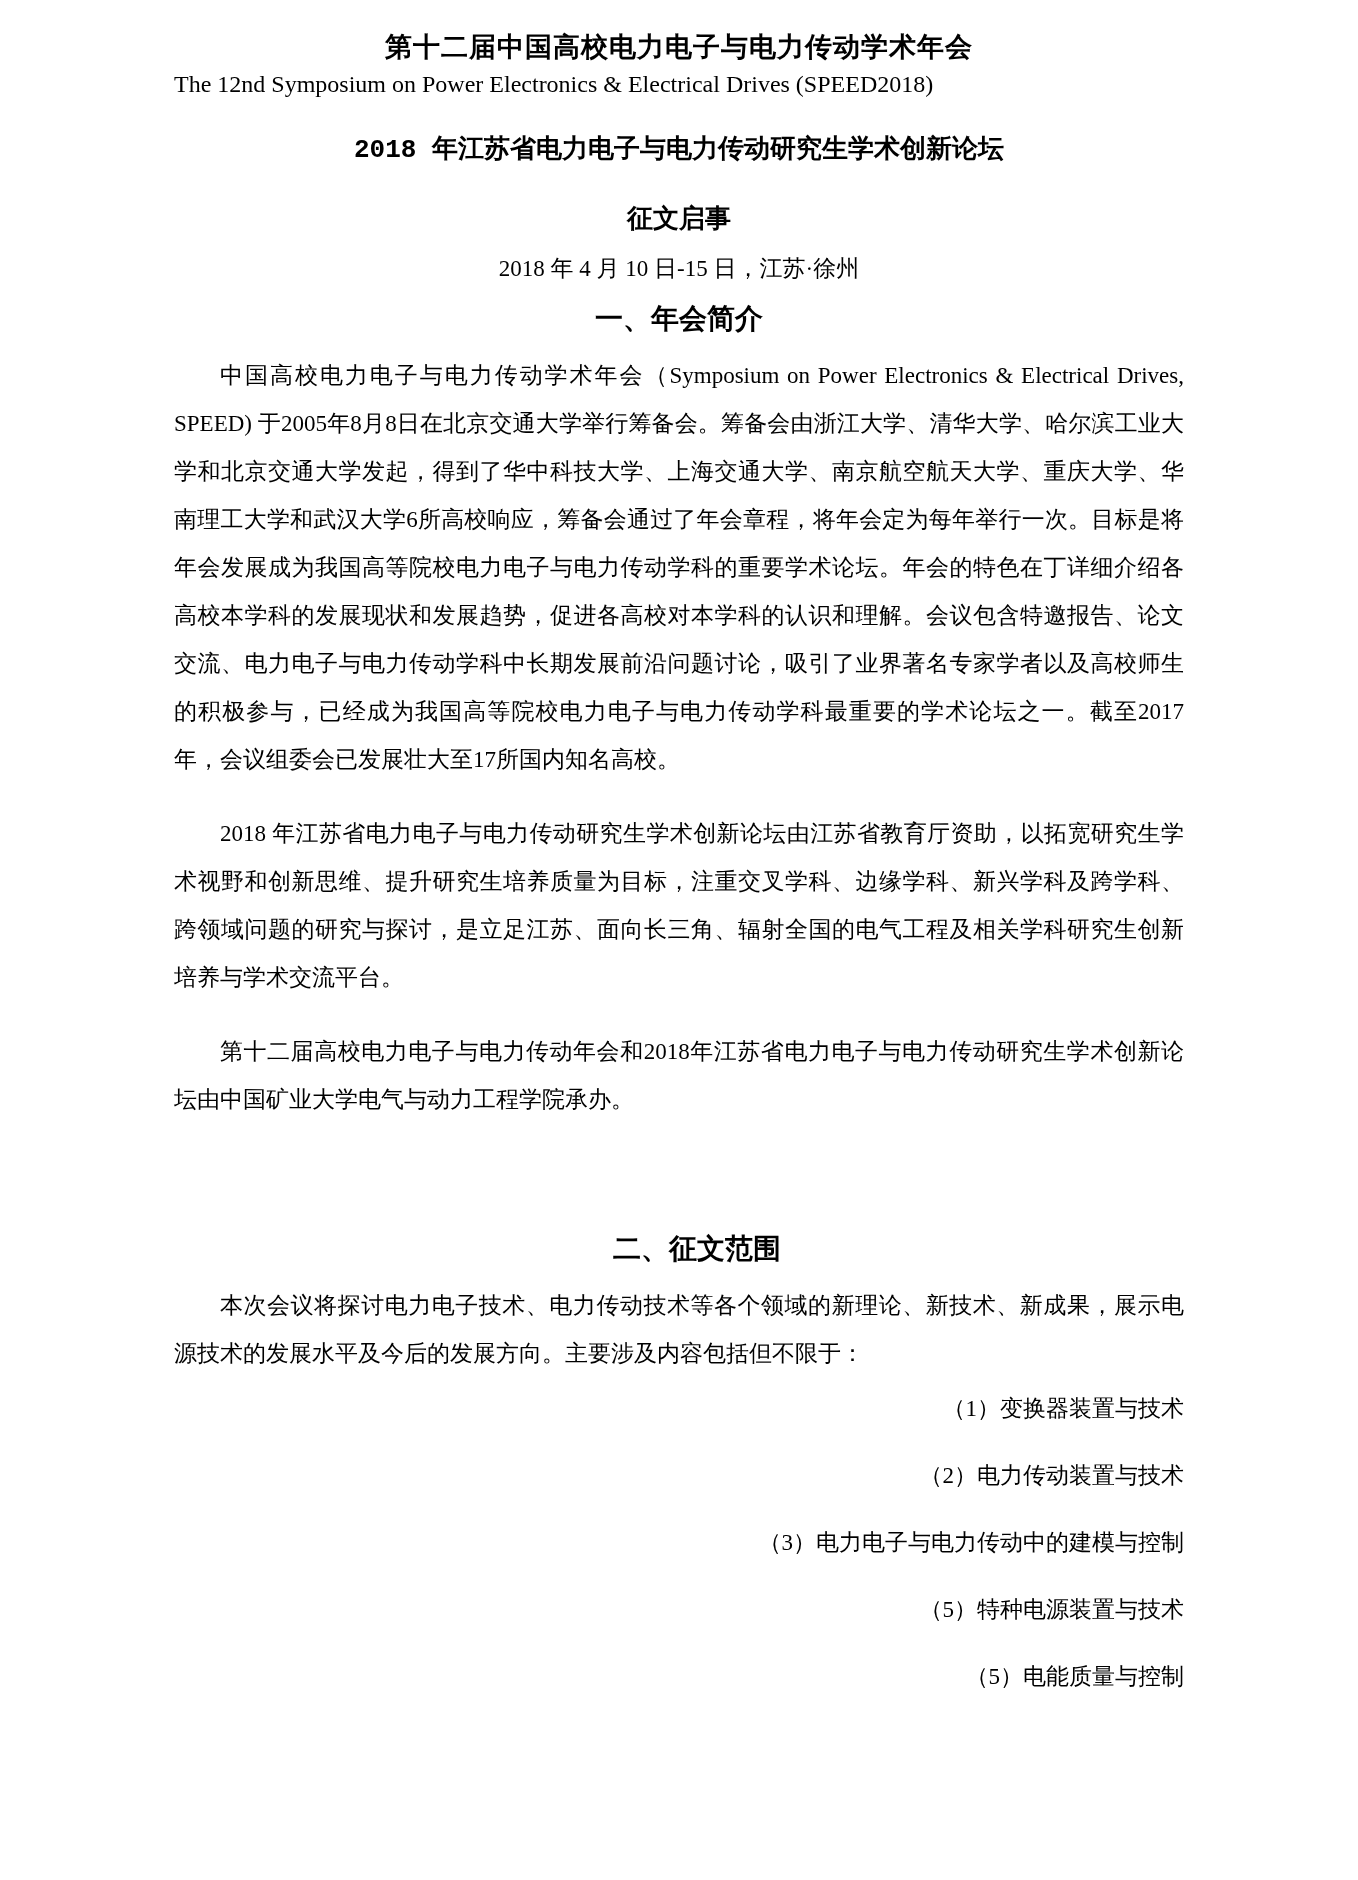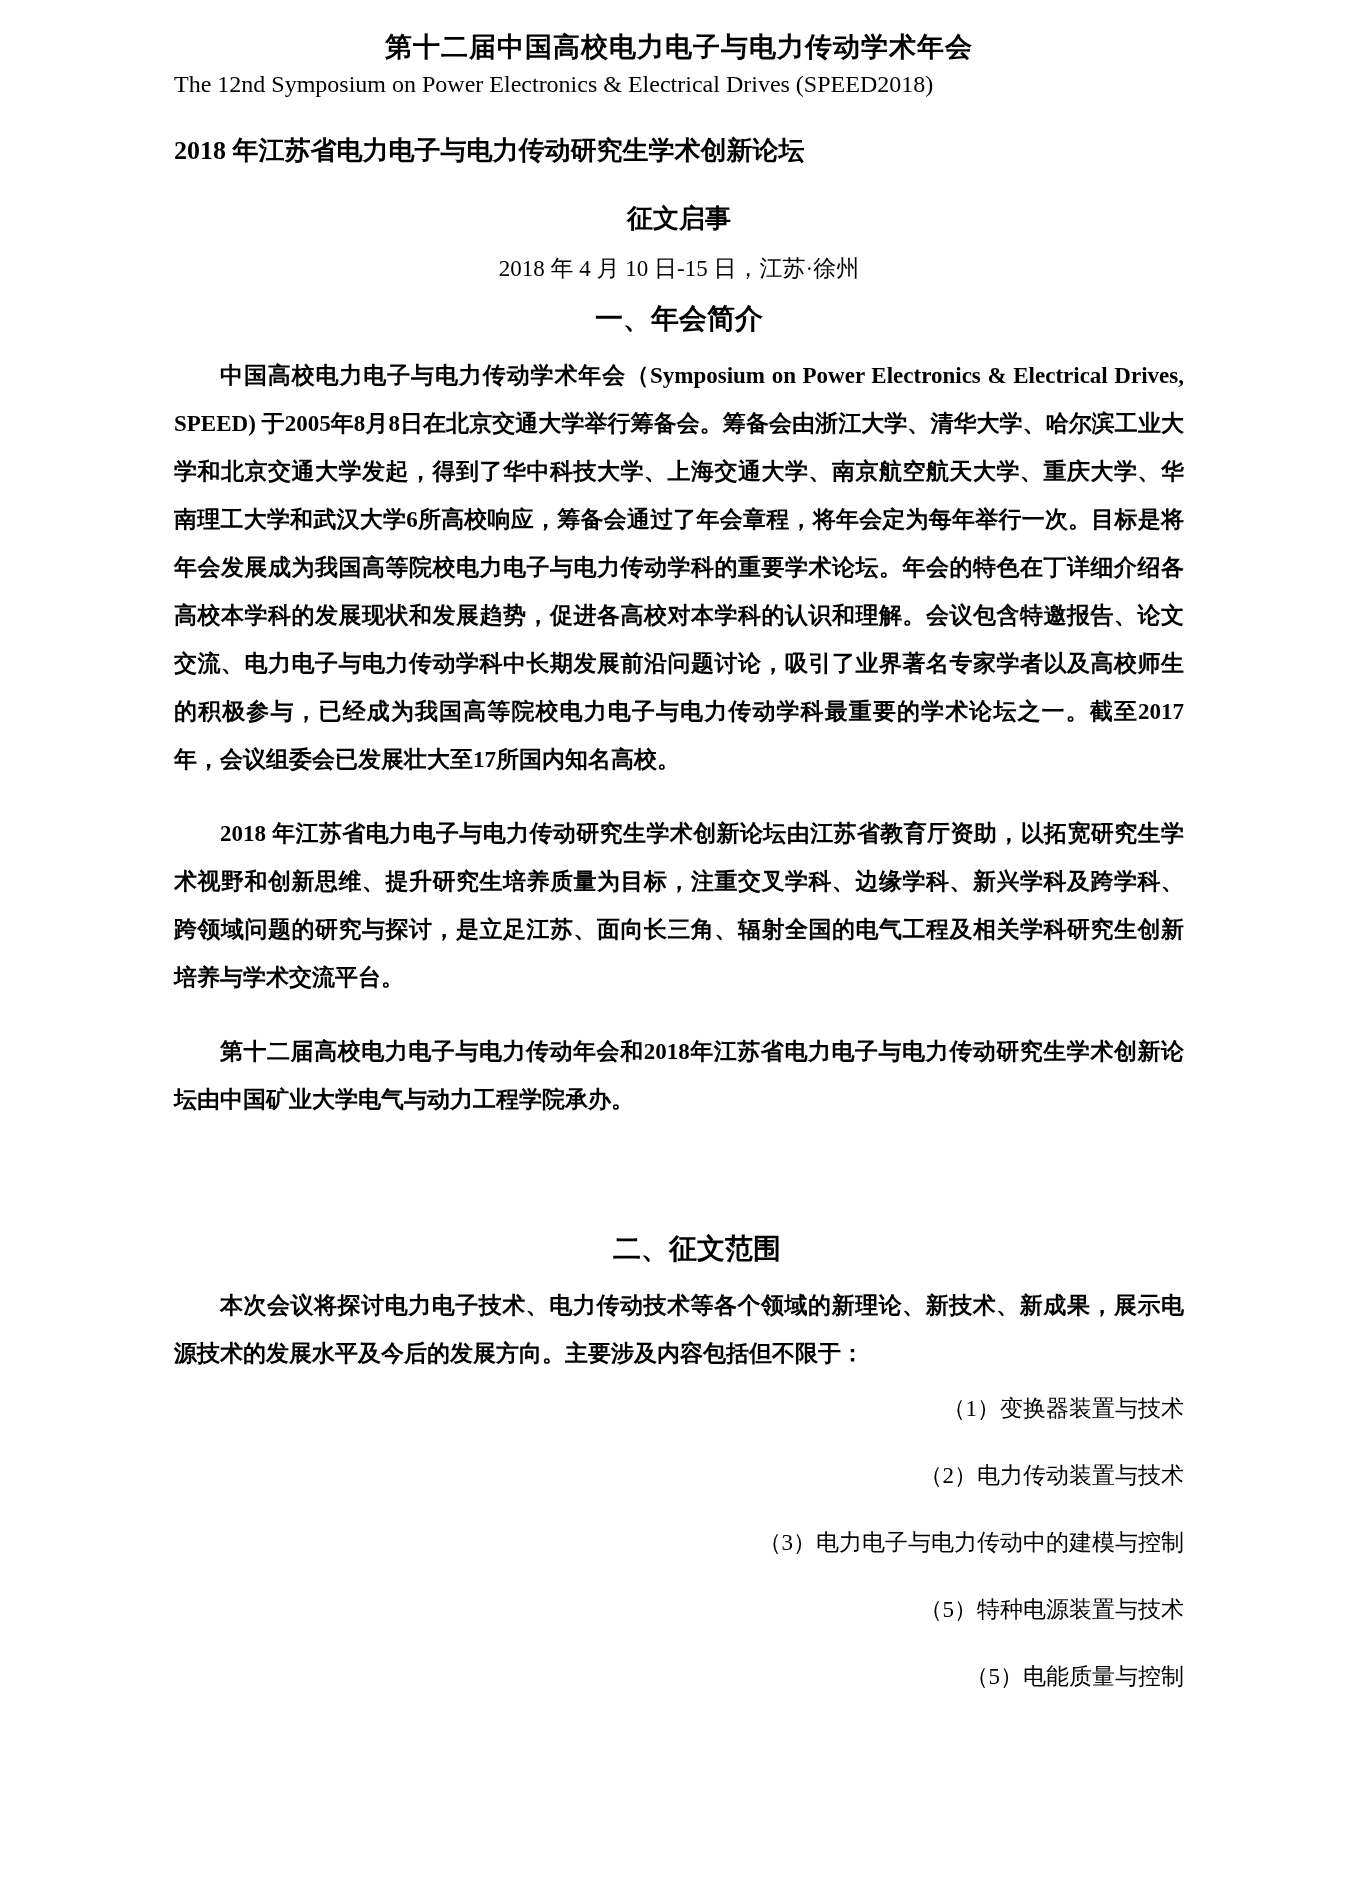"2018 年江苏省电力电子与电力传动研究生学术创新论坛" .forum-title { font-family: Liberation Serif, serif -> Liberation Mono, monospace; text-align: none -> center }
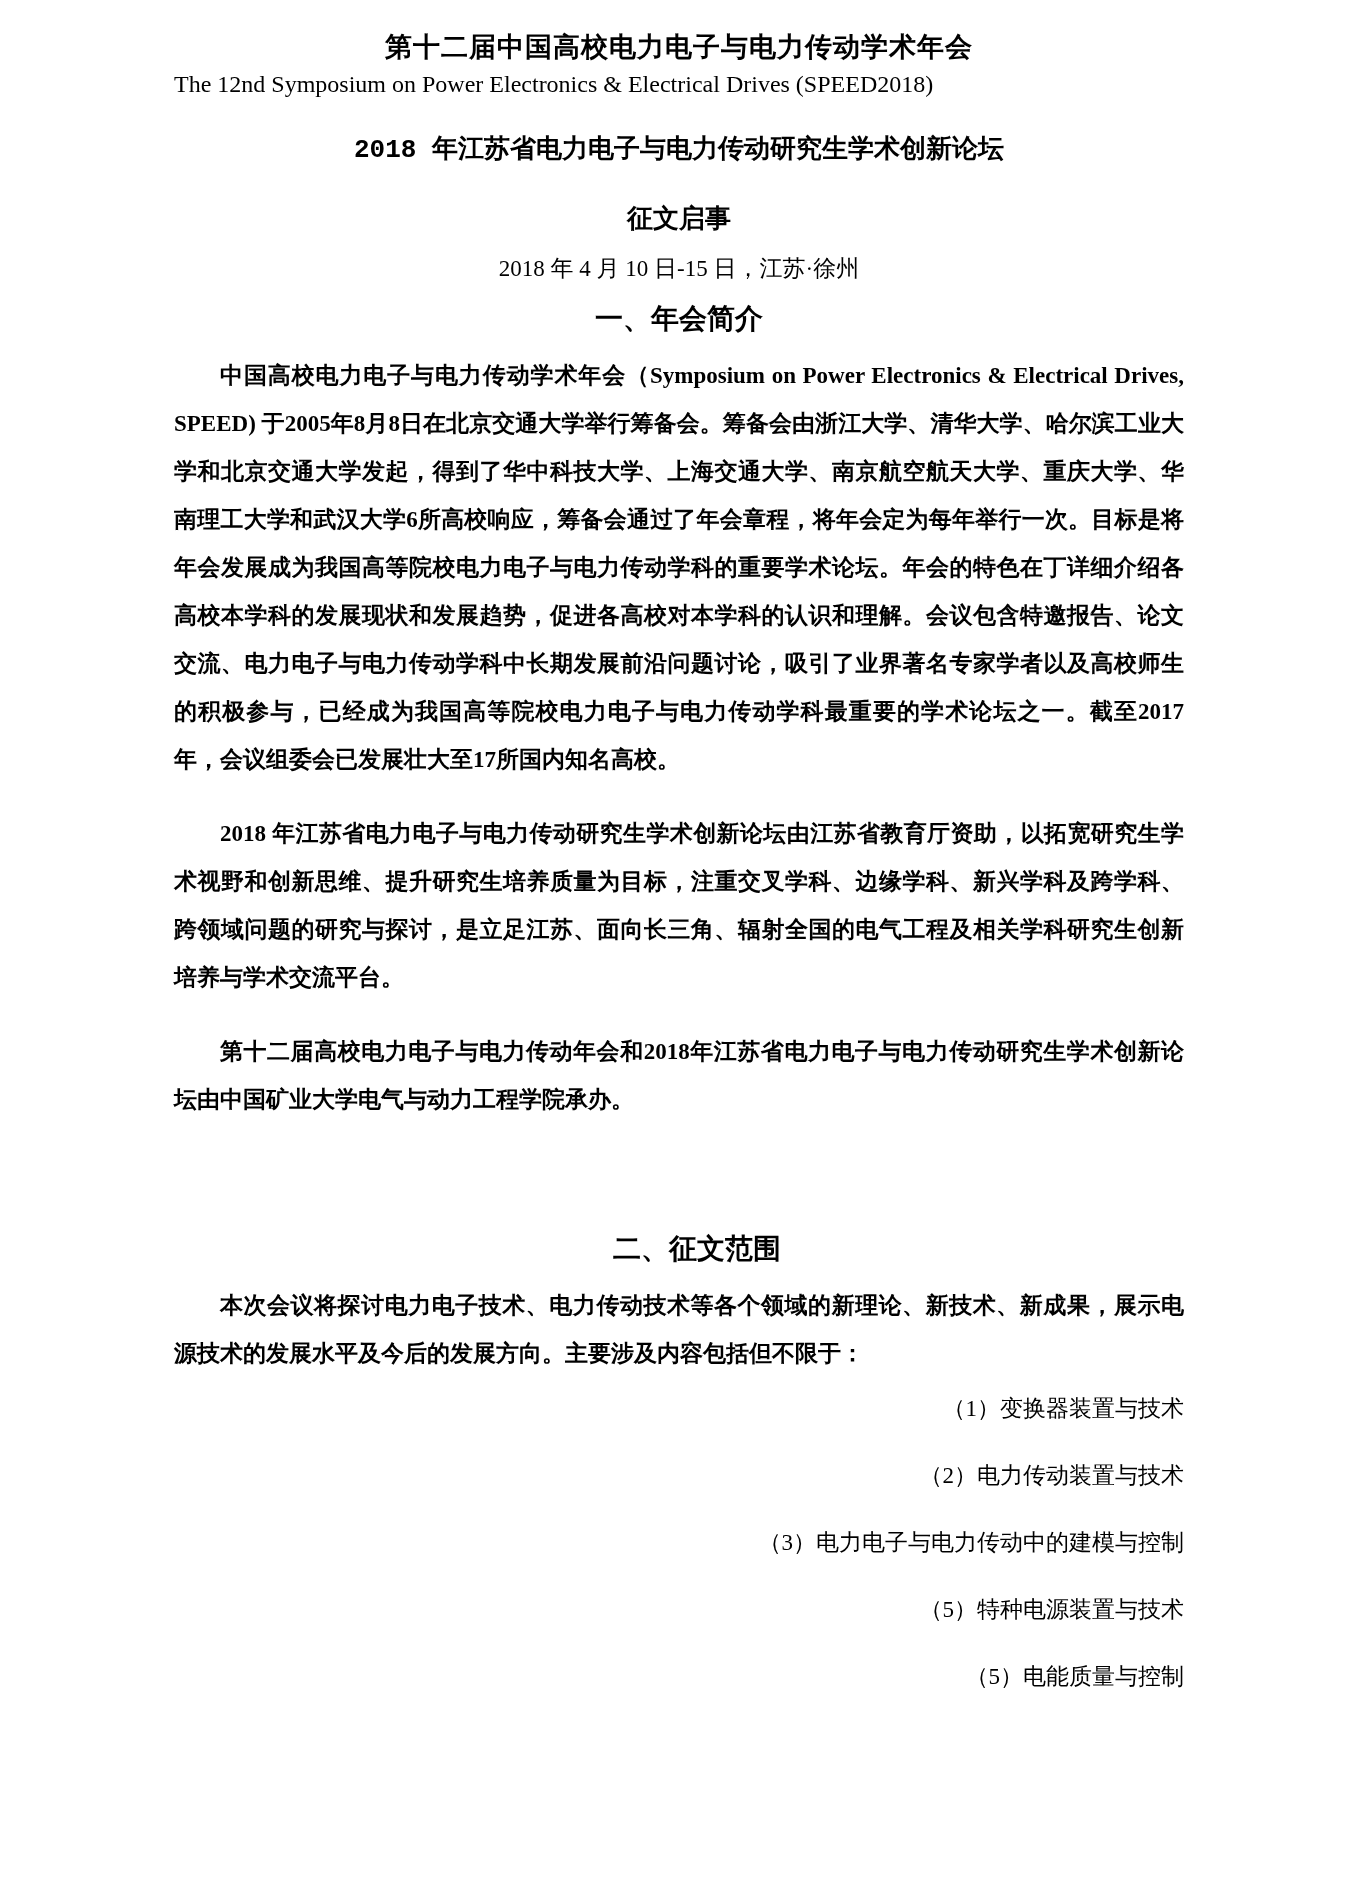"中国高校电力电子与电力传动学术年会（Symposium on Power" .body-para { font-weight: bold -> none }
